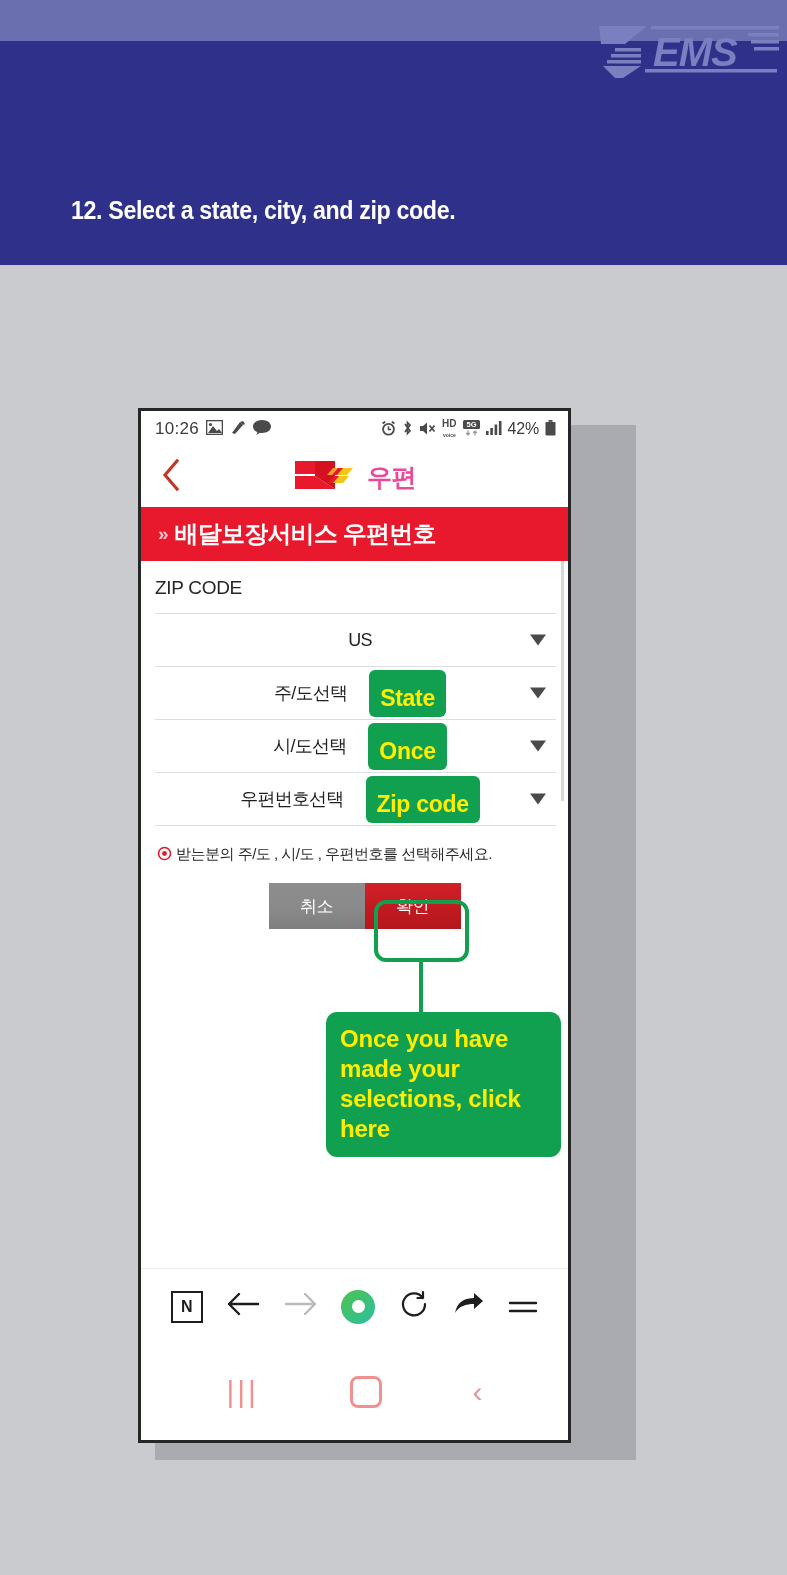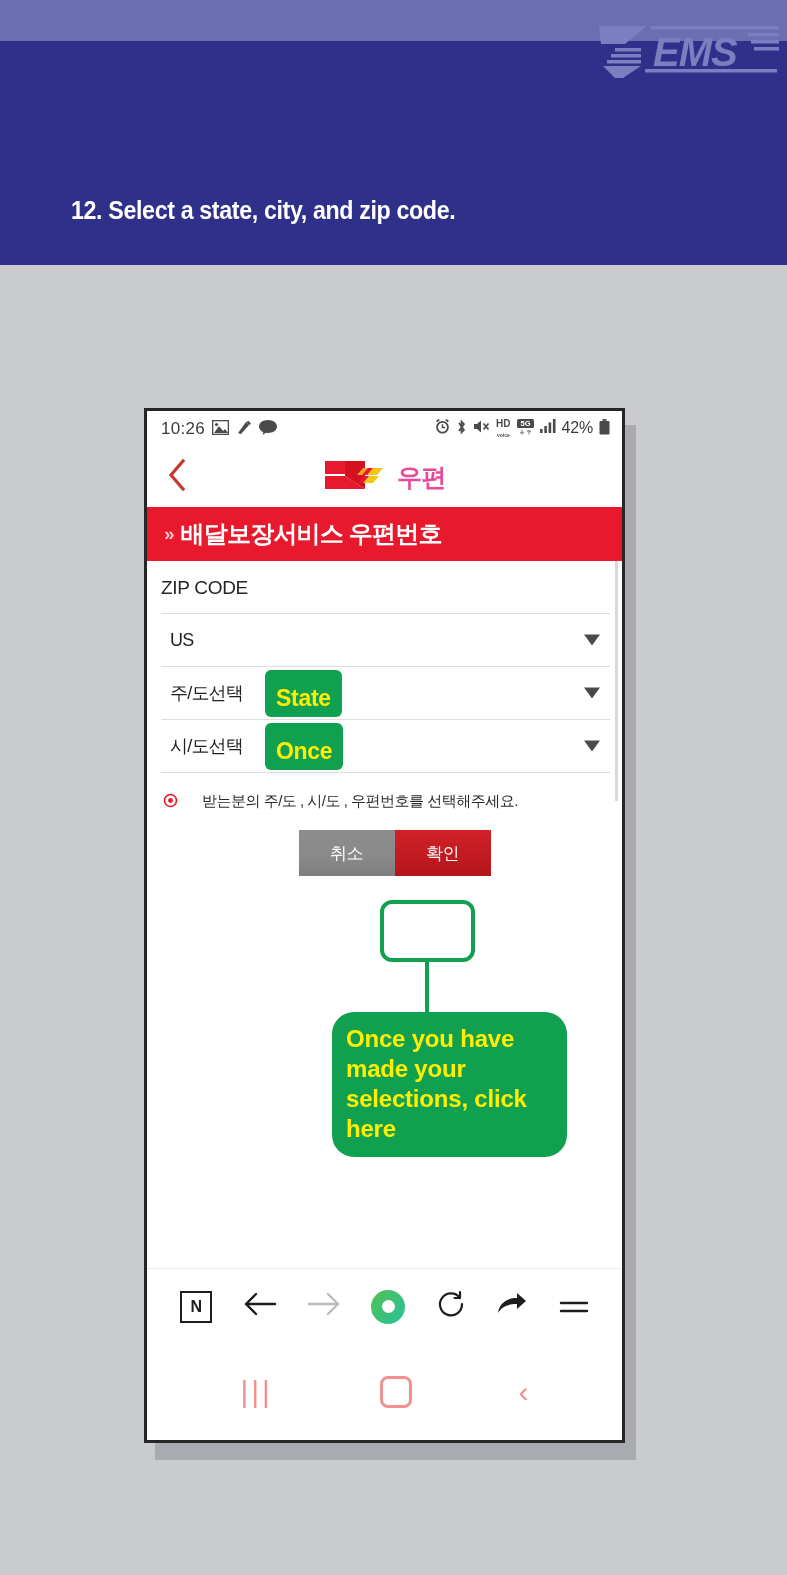"10:26" .phone { left: 144px -> 138px; width: 481px -> 433px }
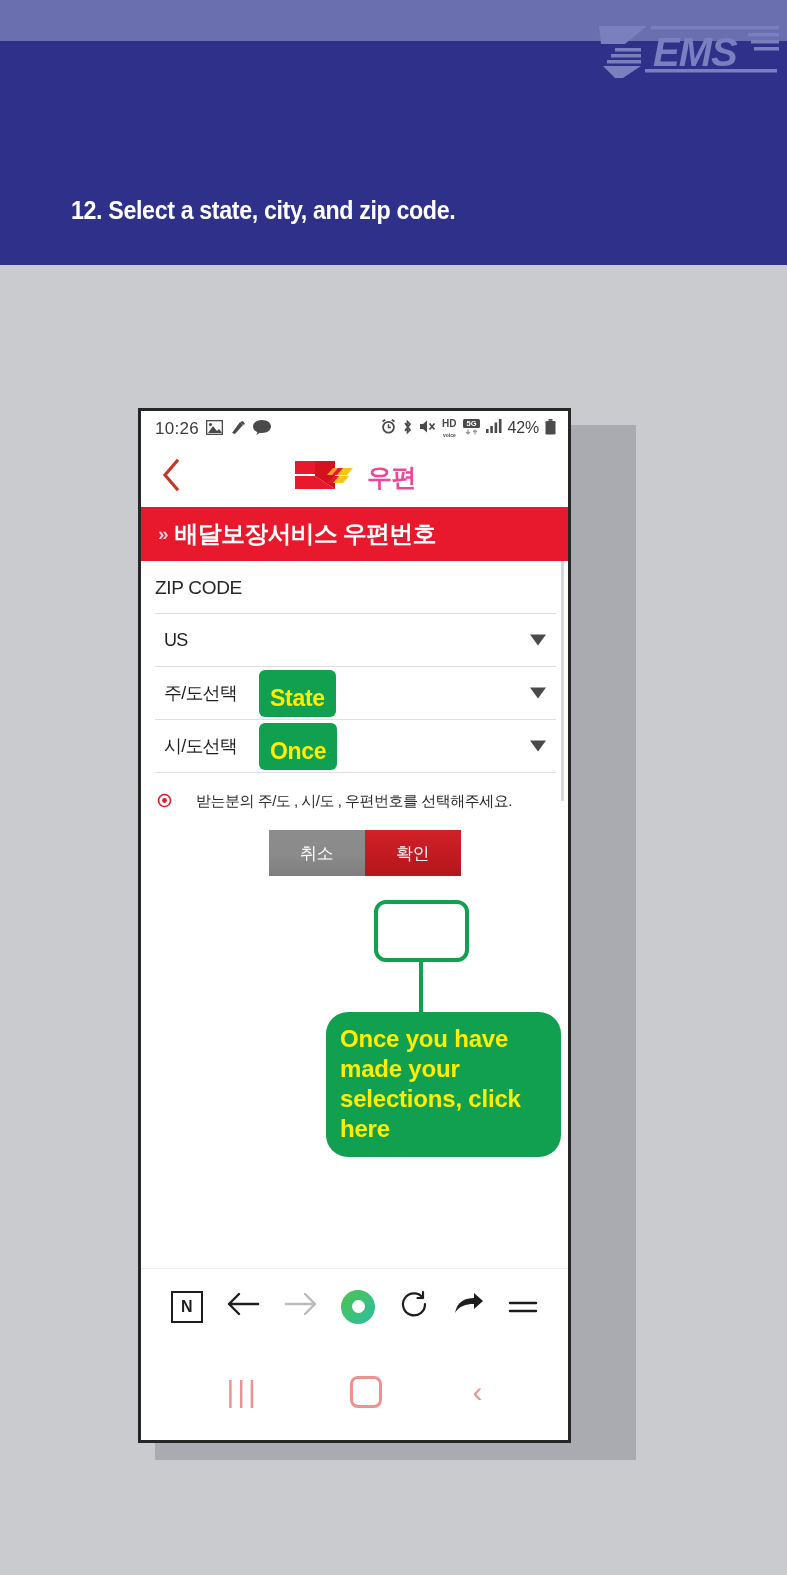"HD" .sb-right { align-items: none -> center }
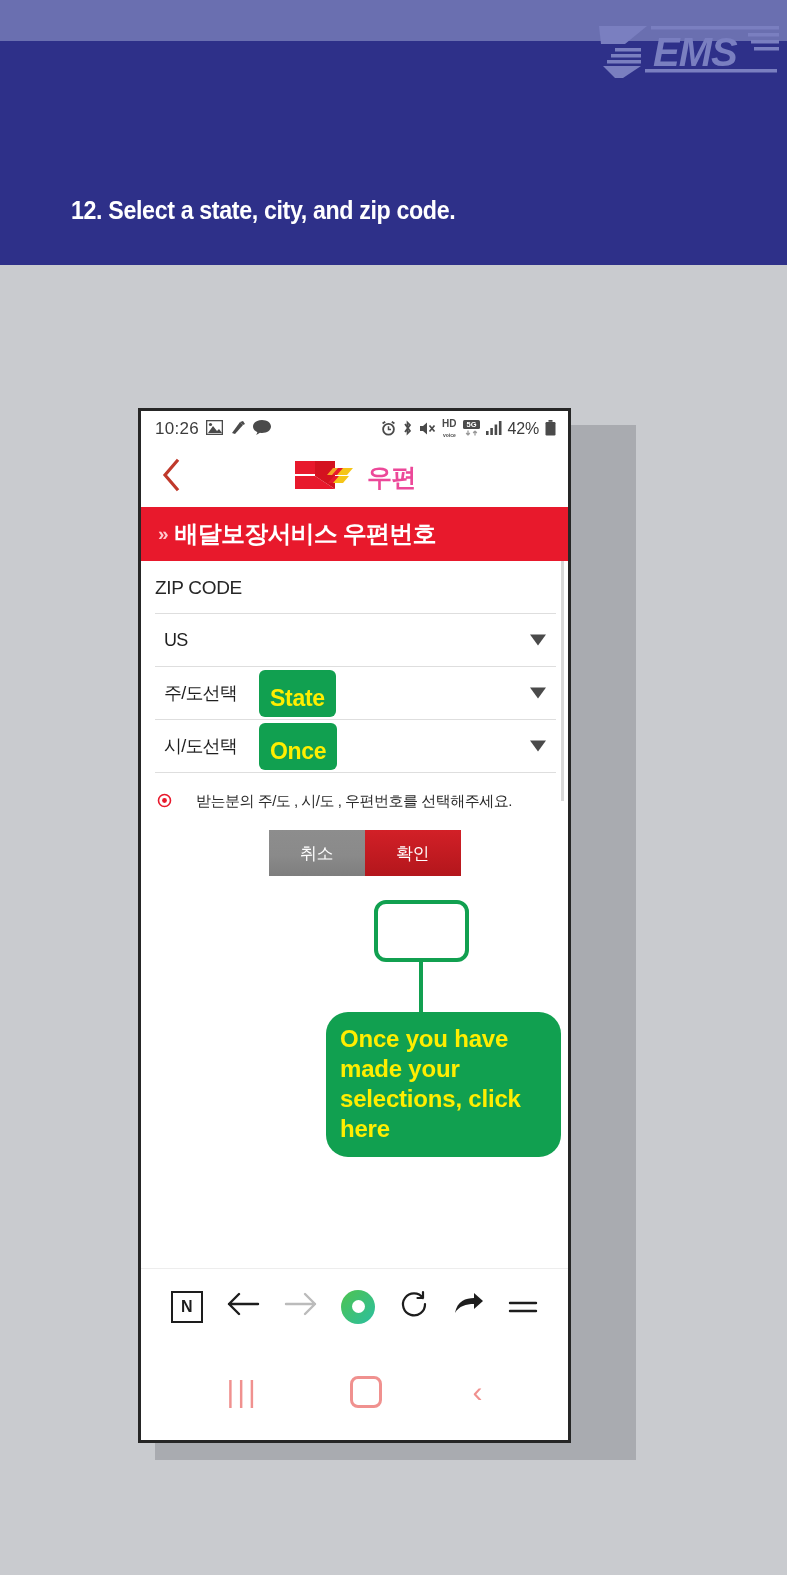"US" .field { justify-content: none -> center }
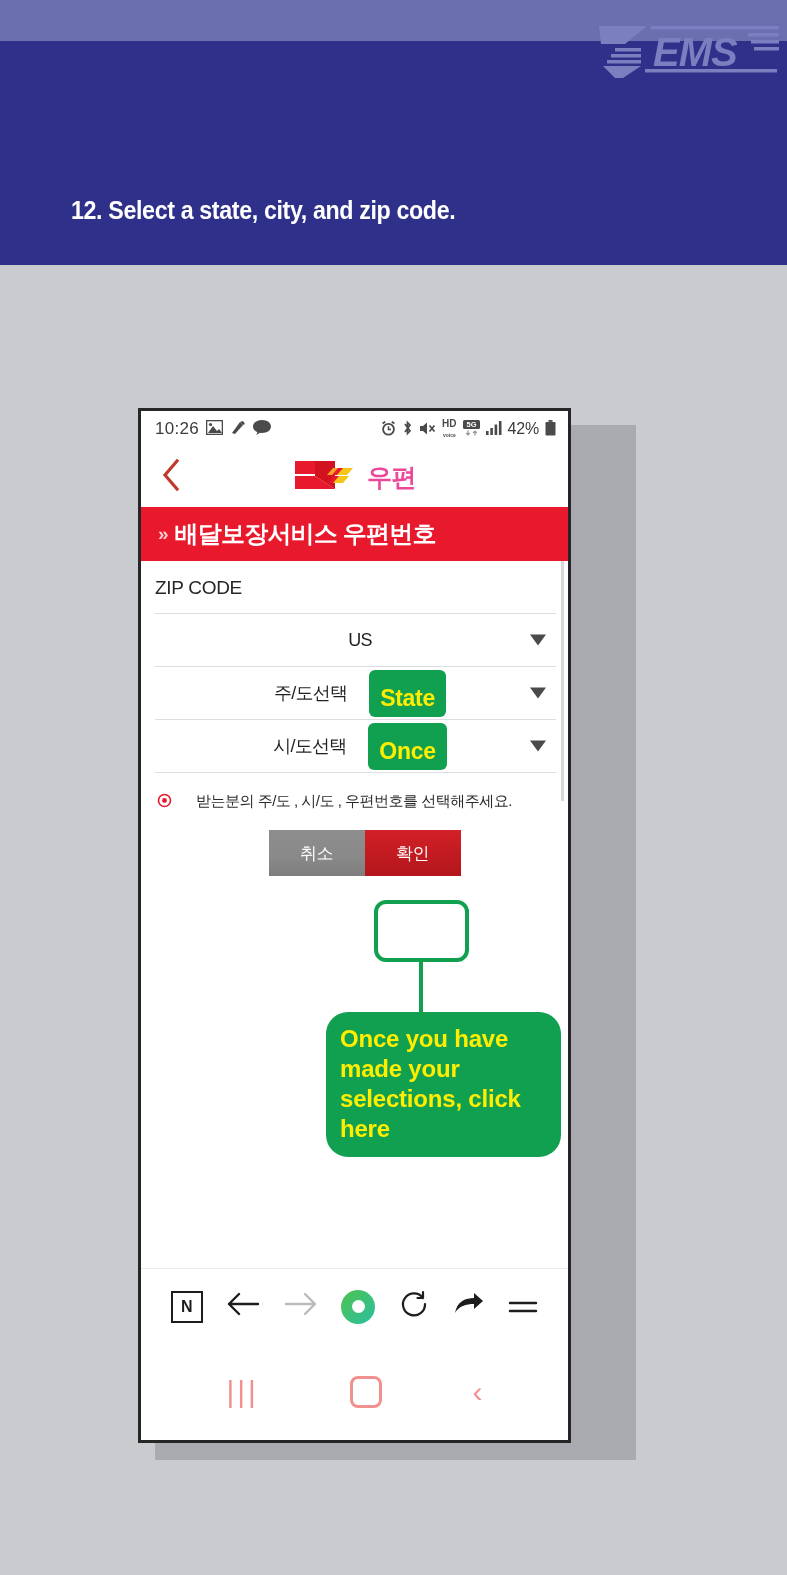"우편번호선택" div.field { html: none -> <div> <span>우편번호선택</span> <span>Zip code</span> <span></span> </div> }
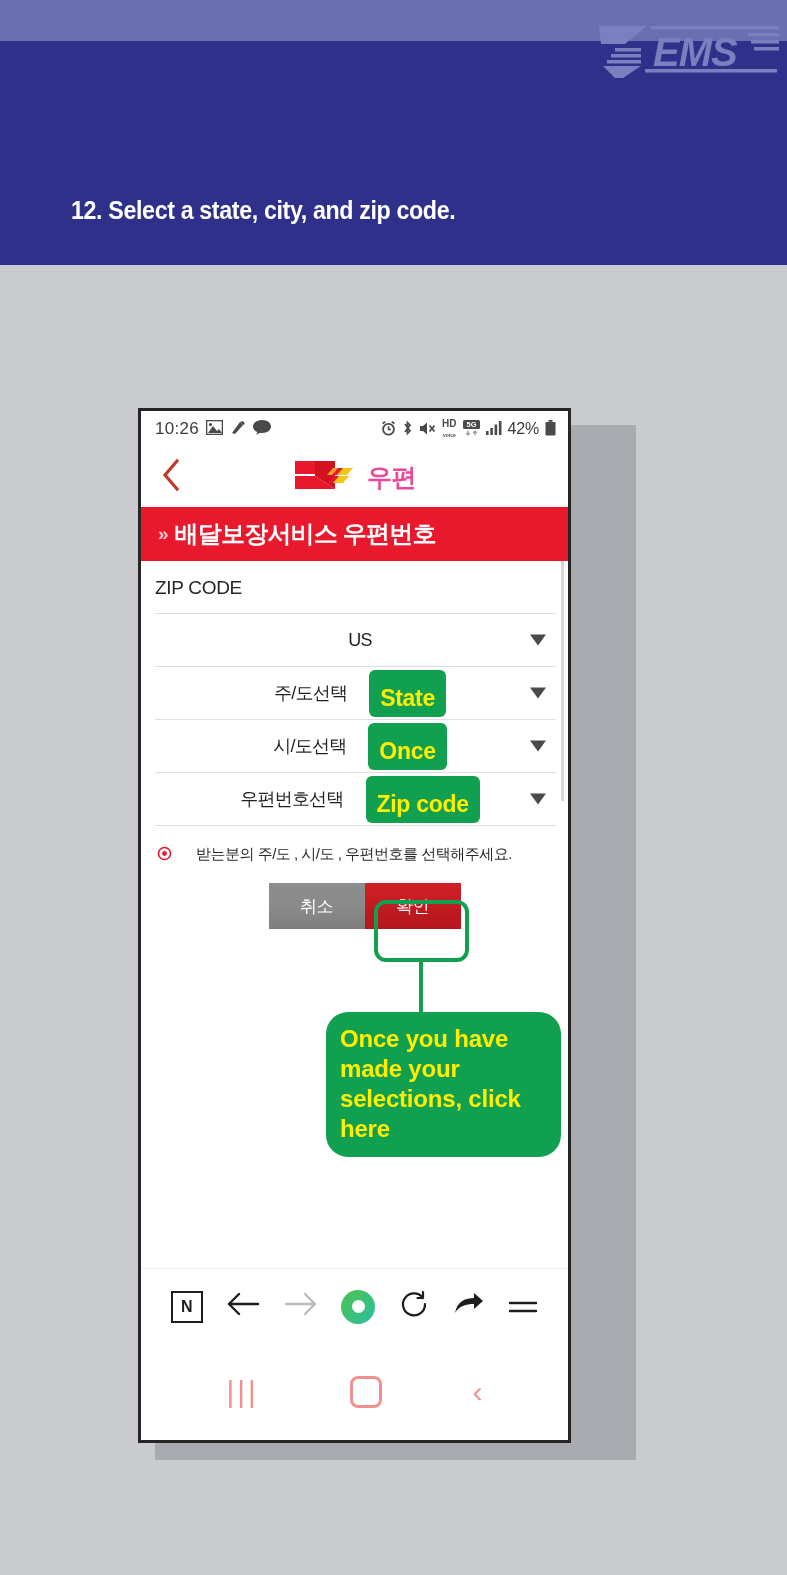"받는분의 주/도 , 시/도 ," .help { gap: 24px -> 4px }
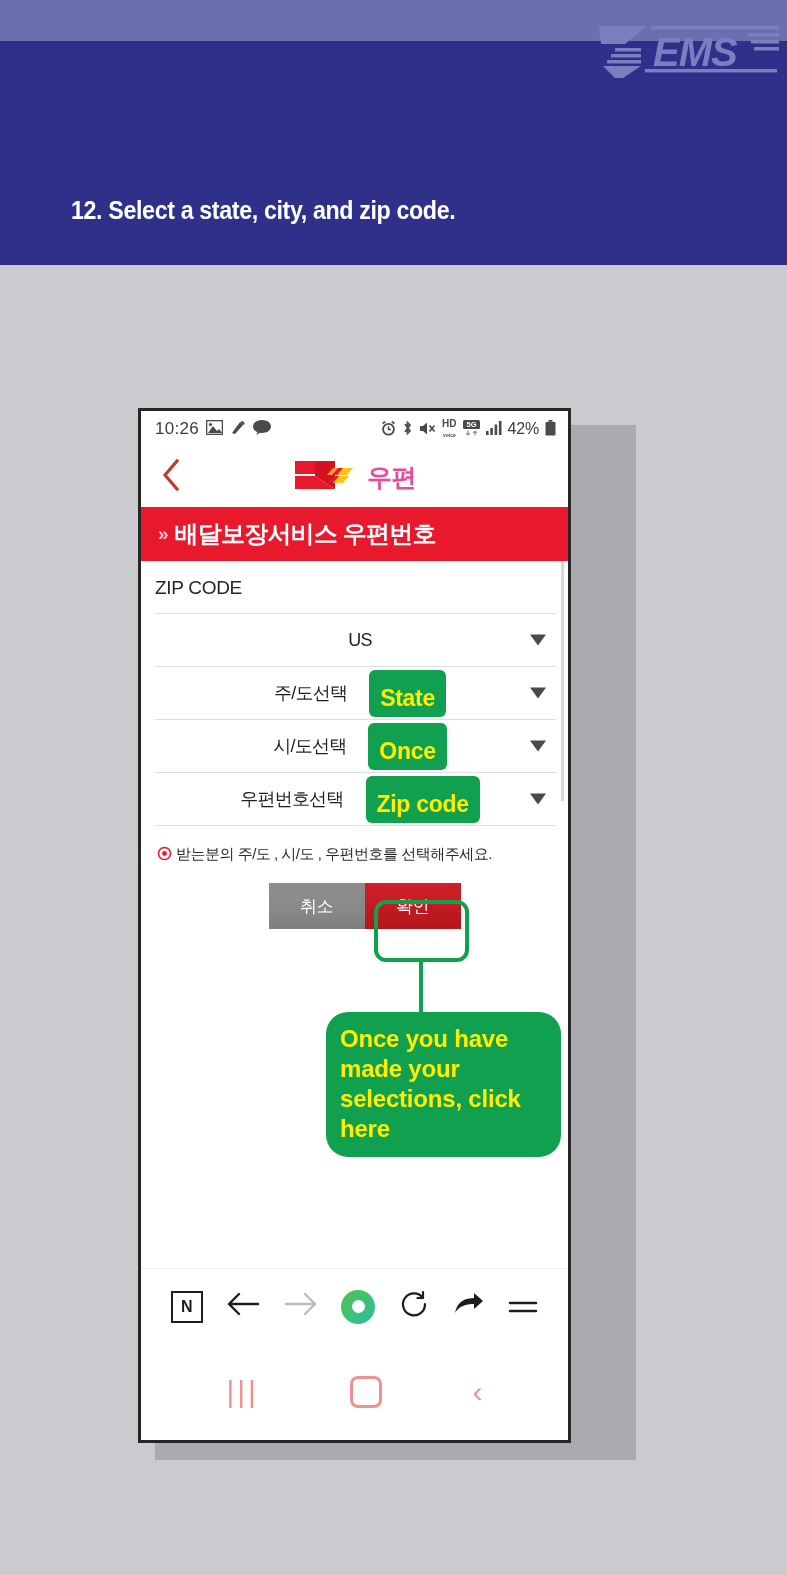"Once you have made your" div.callout { border-radius: 22px -> none }
